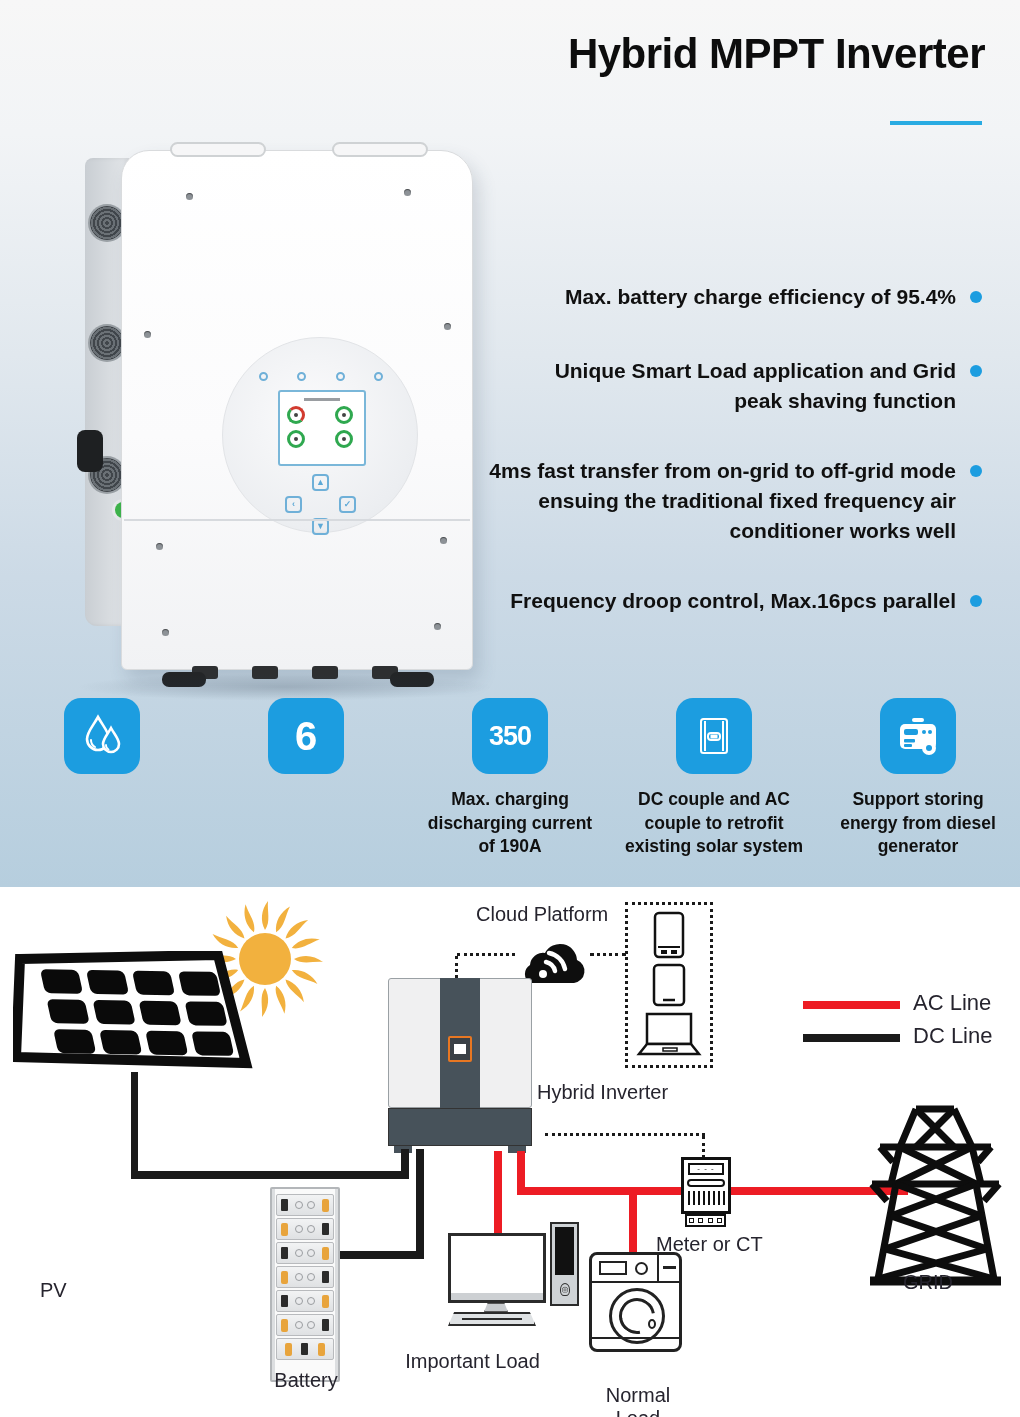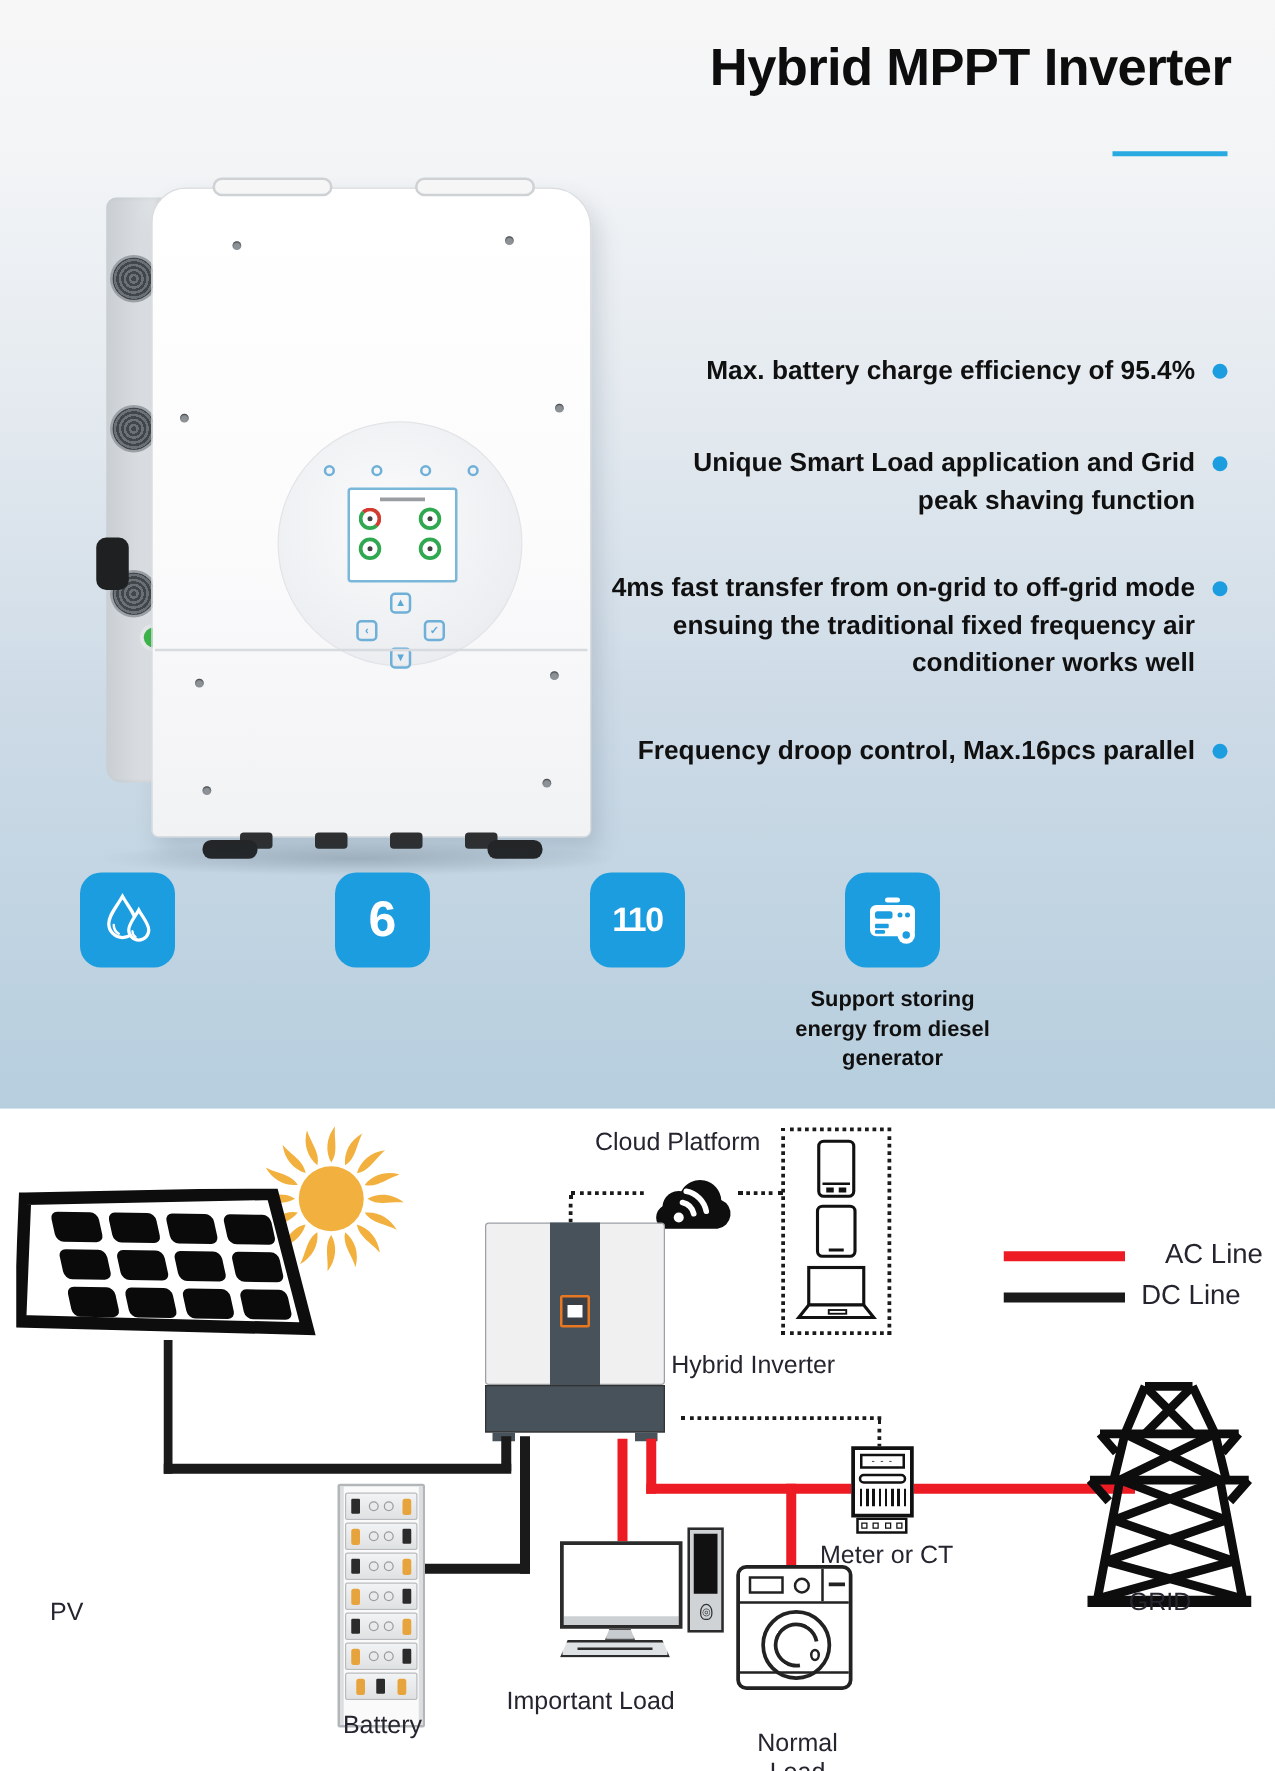"110" span.badge-num { text: 110 -> 350 }
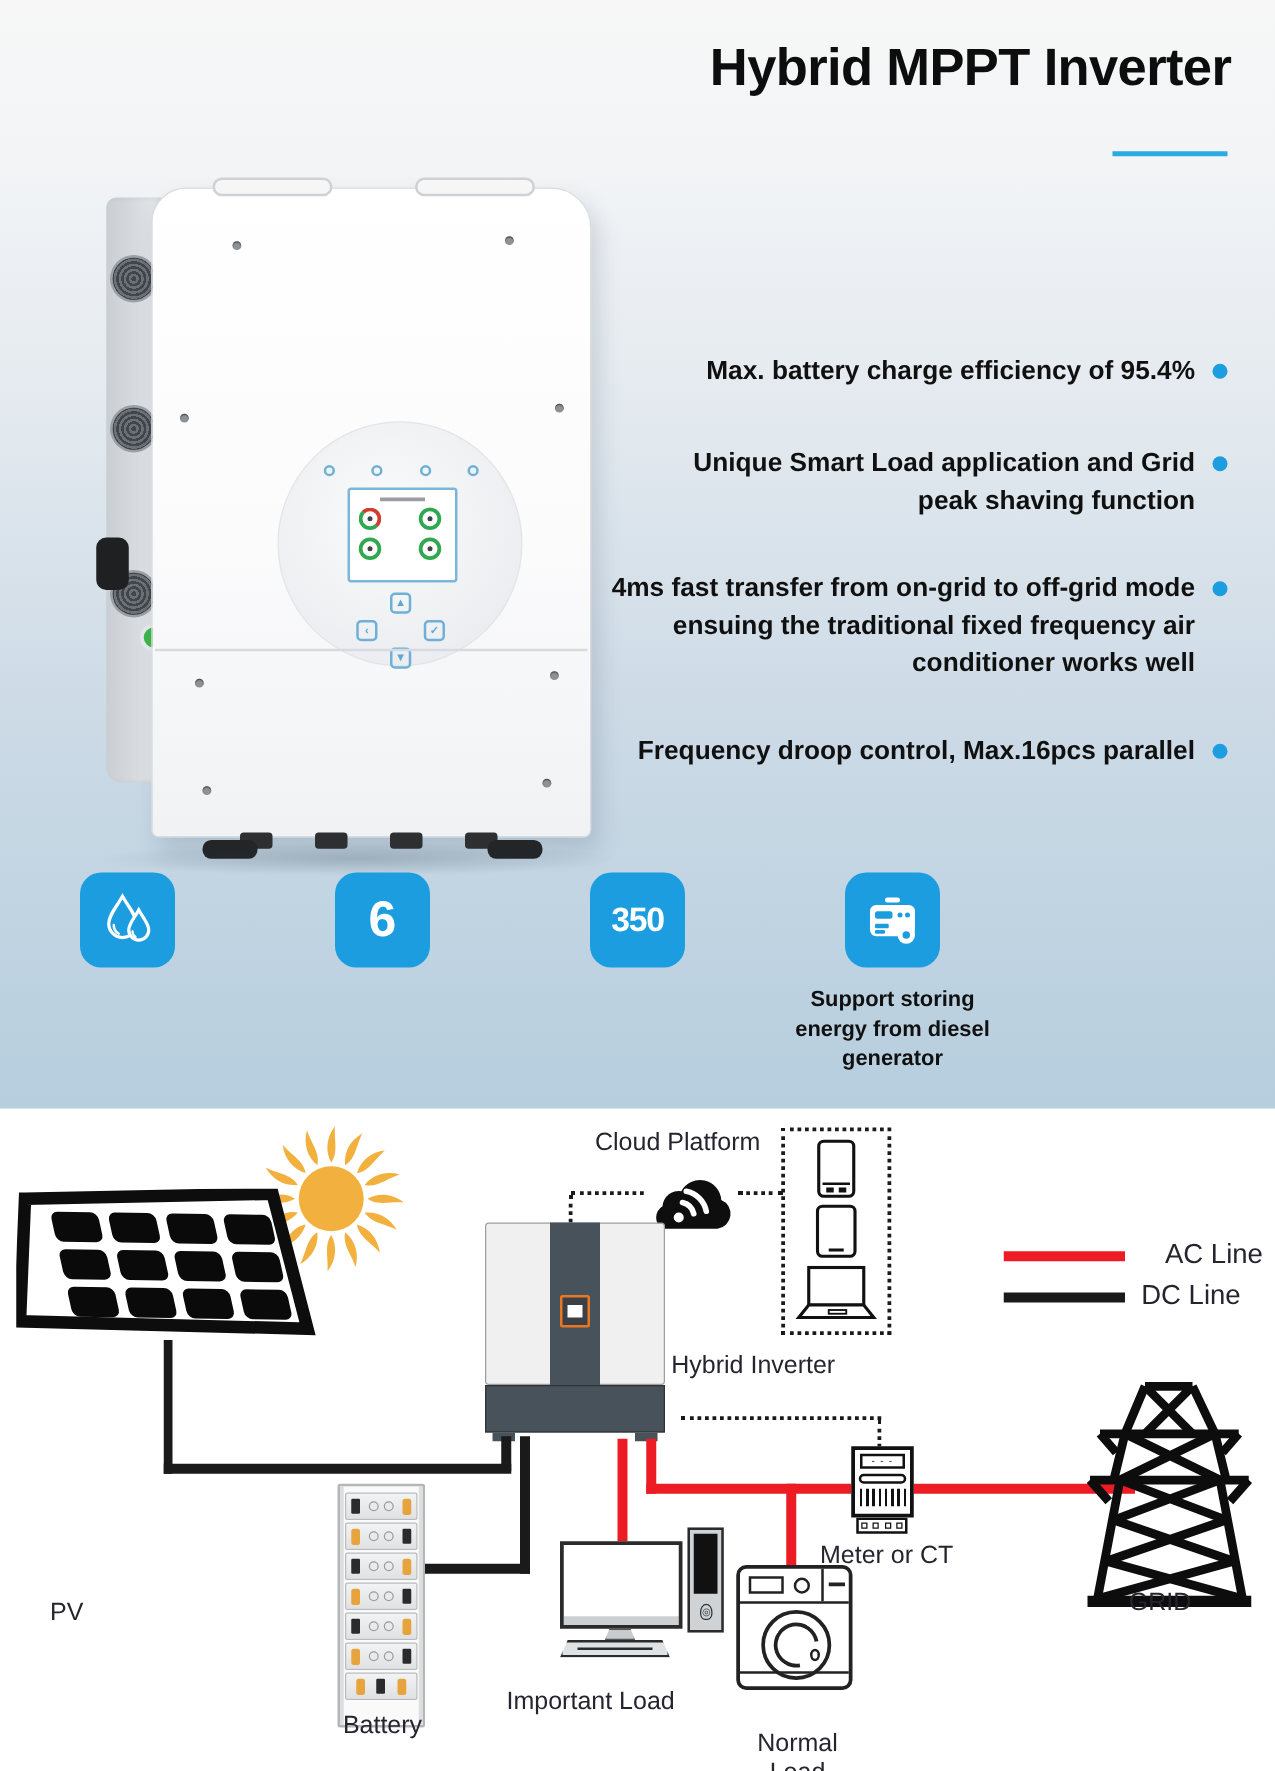"Max. charging" div.feature-label { html: none -> <div> <span>Max. charging</span> <span>discharging current</span> <span>of 190A</span> </div> }
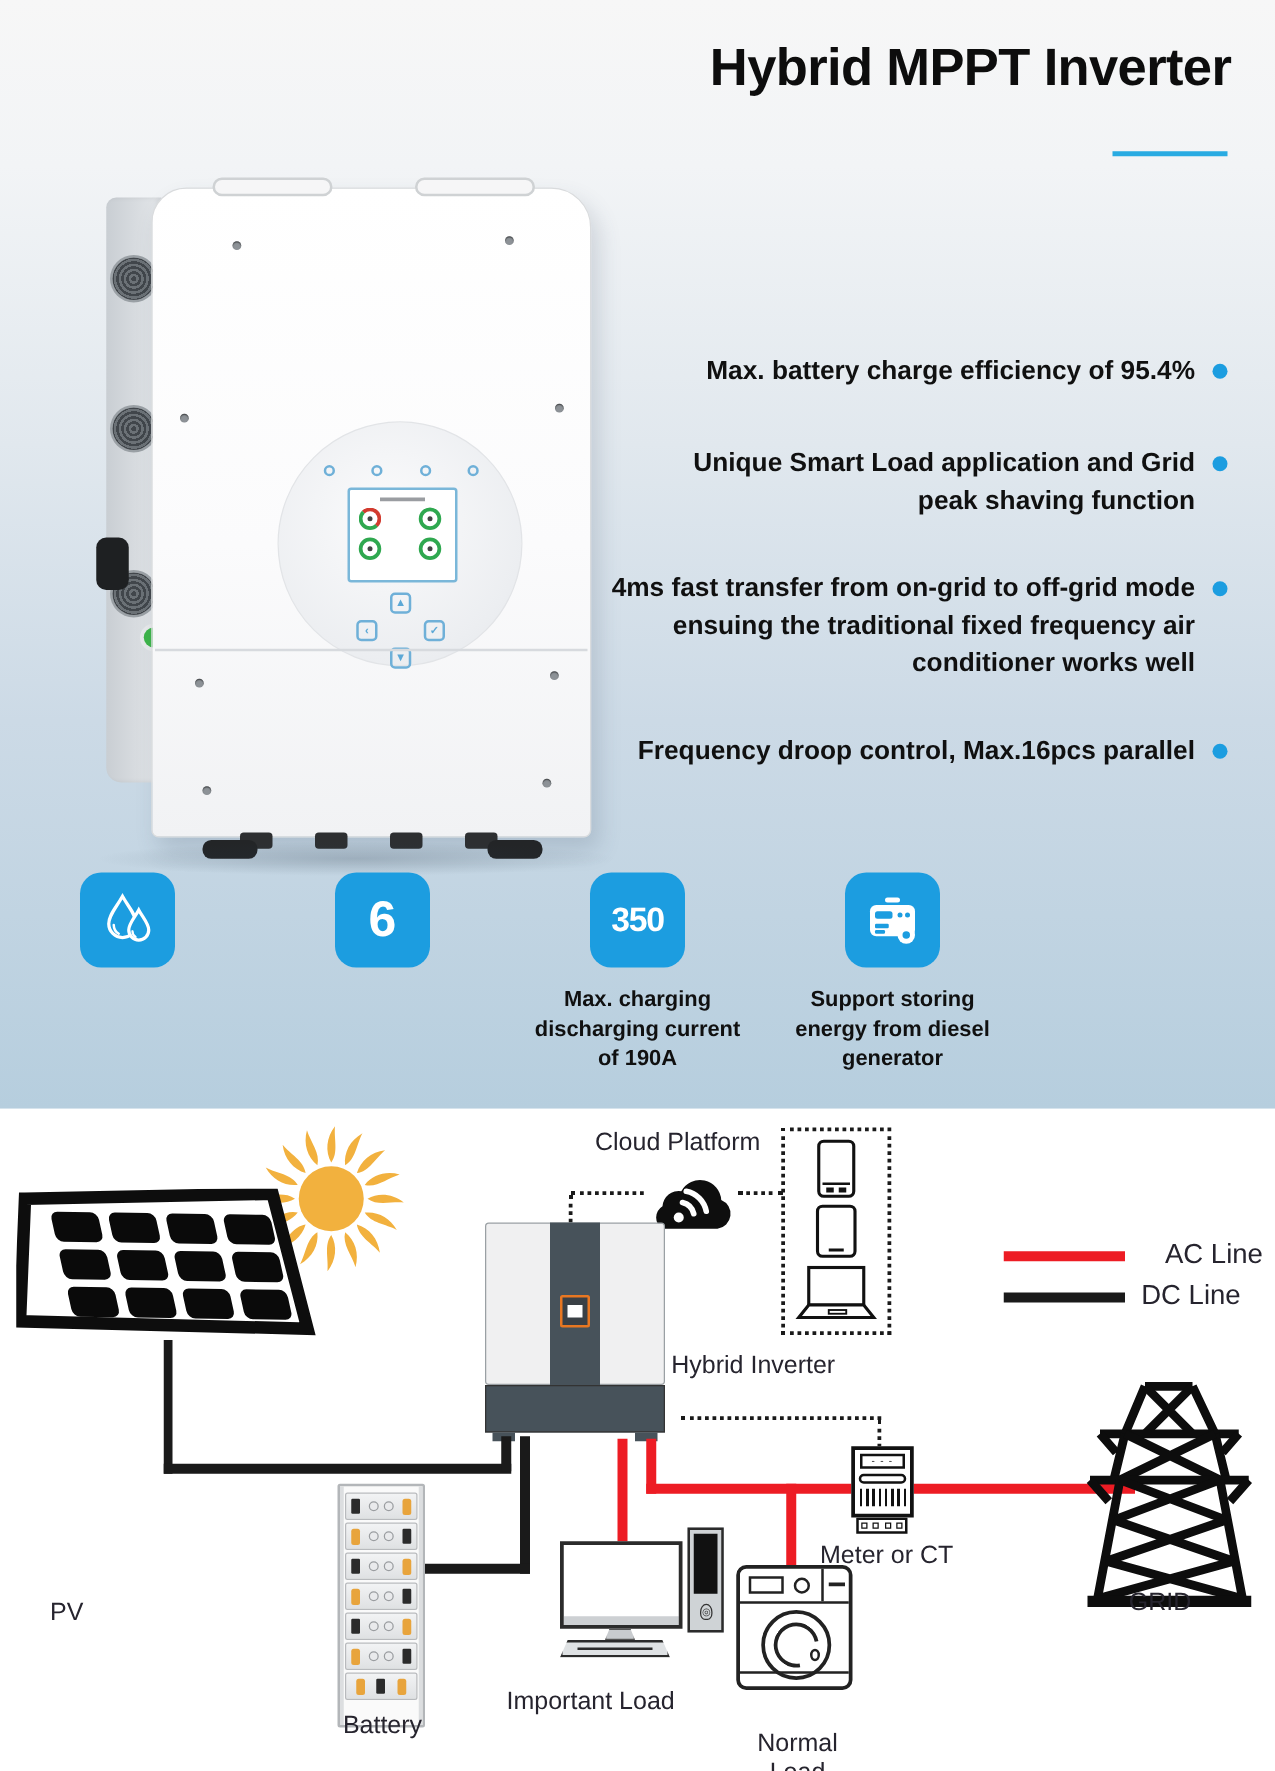"DC couple and AC" div.feature { html: none -> <div> <div> <svg> <rect></rect> <line></line> <line></line> <rect></rect> <rect></rect> </svg> </div> <div> <span>DC couple and AC</span> <span>couple to retrofit</span> <span>existing solar system</span> </div> </div> }
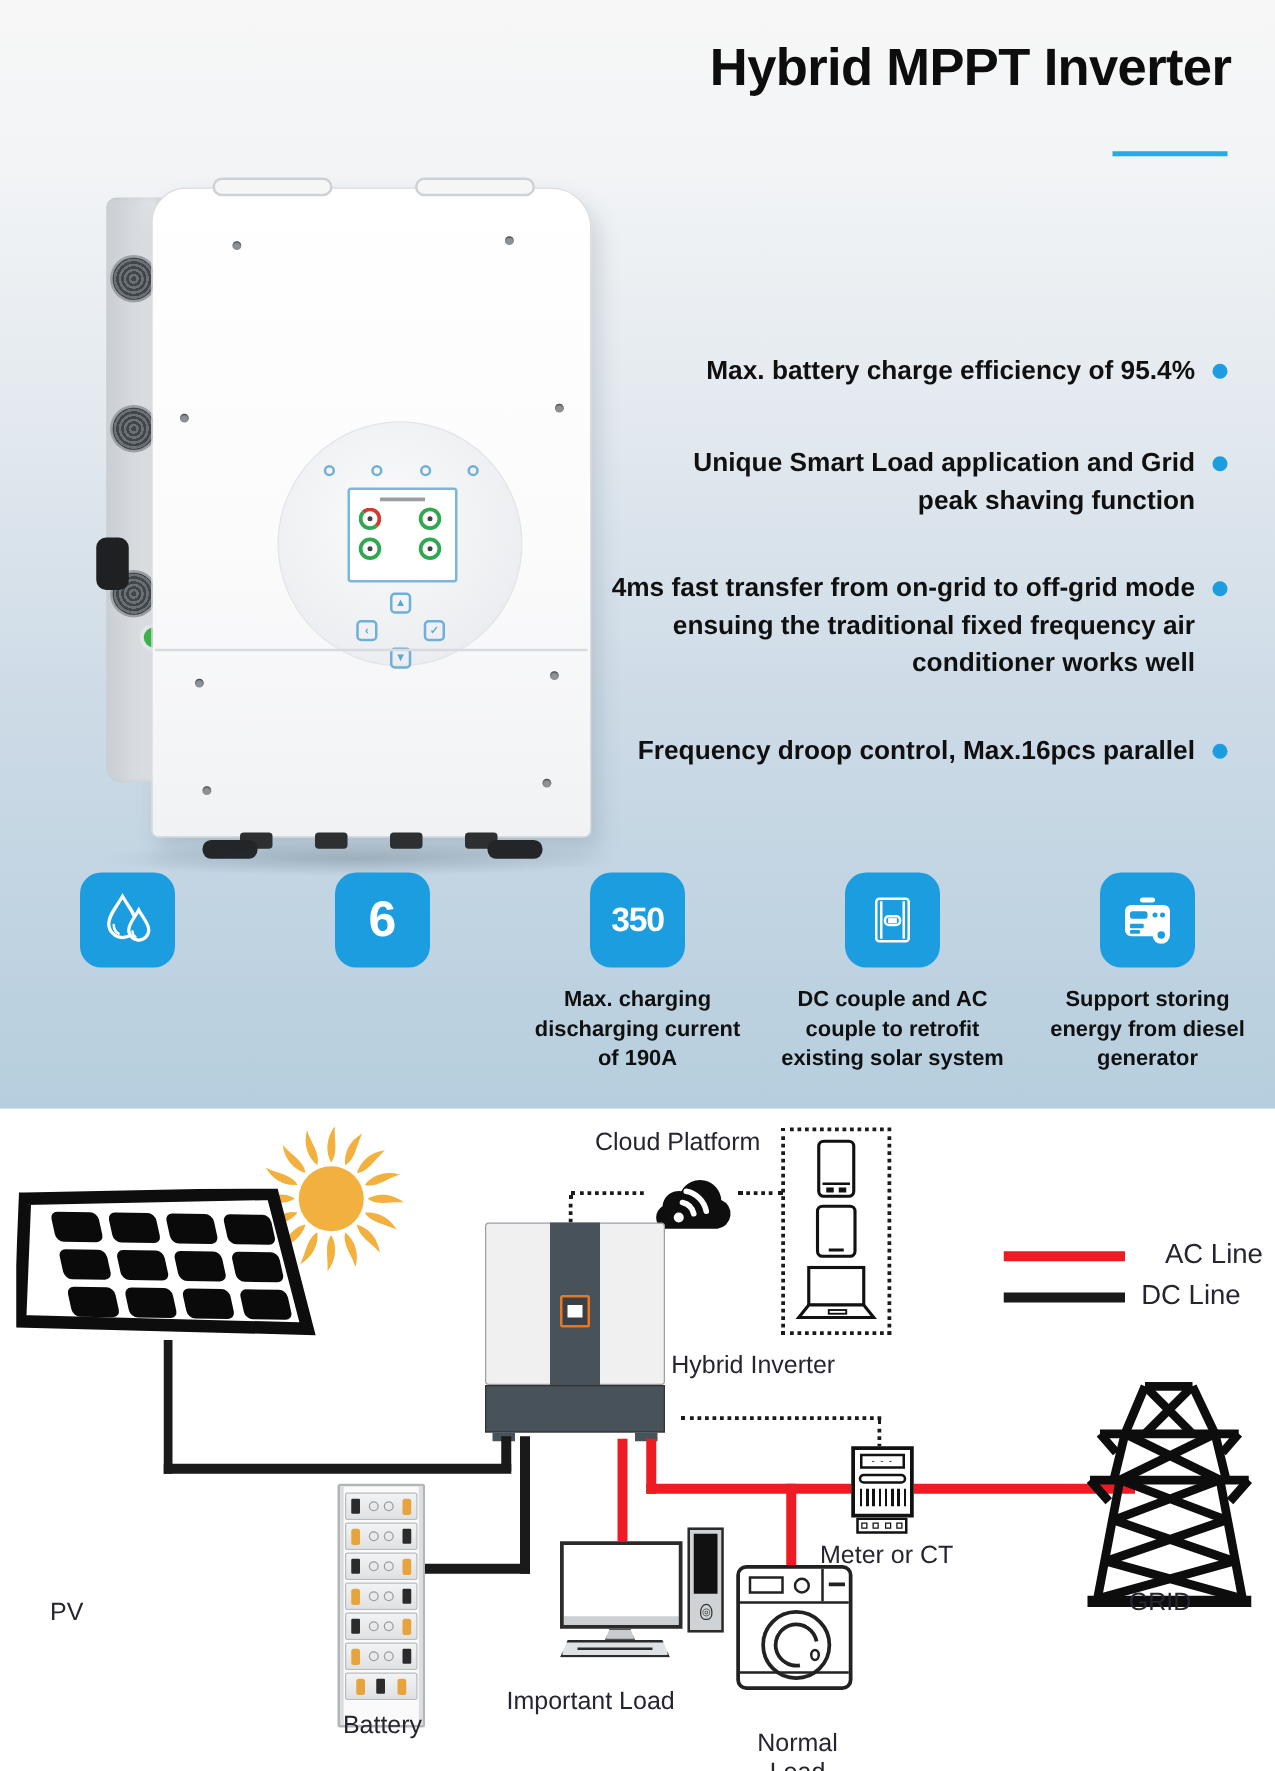"AC Line" div.legend-label { left: 932px -> 913px }
